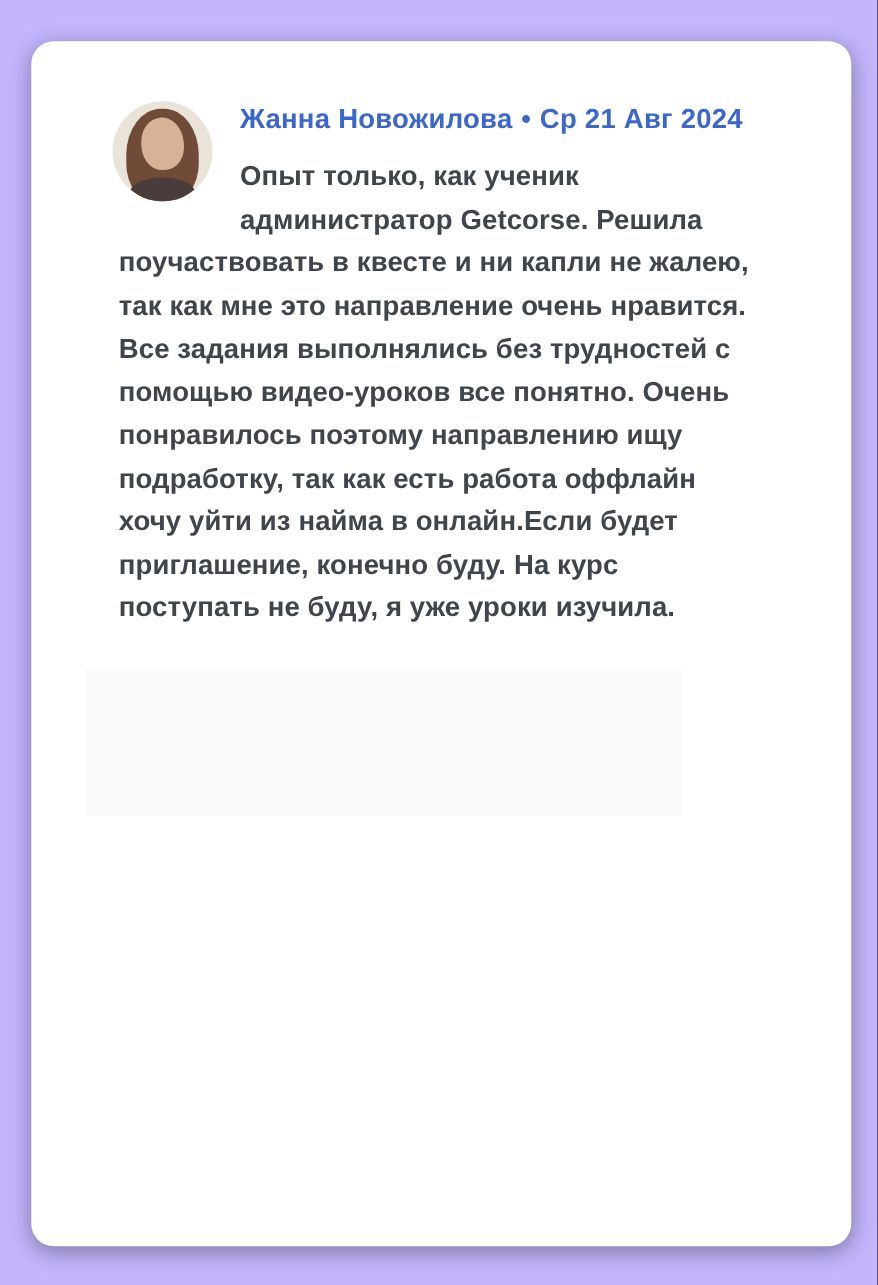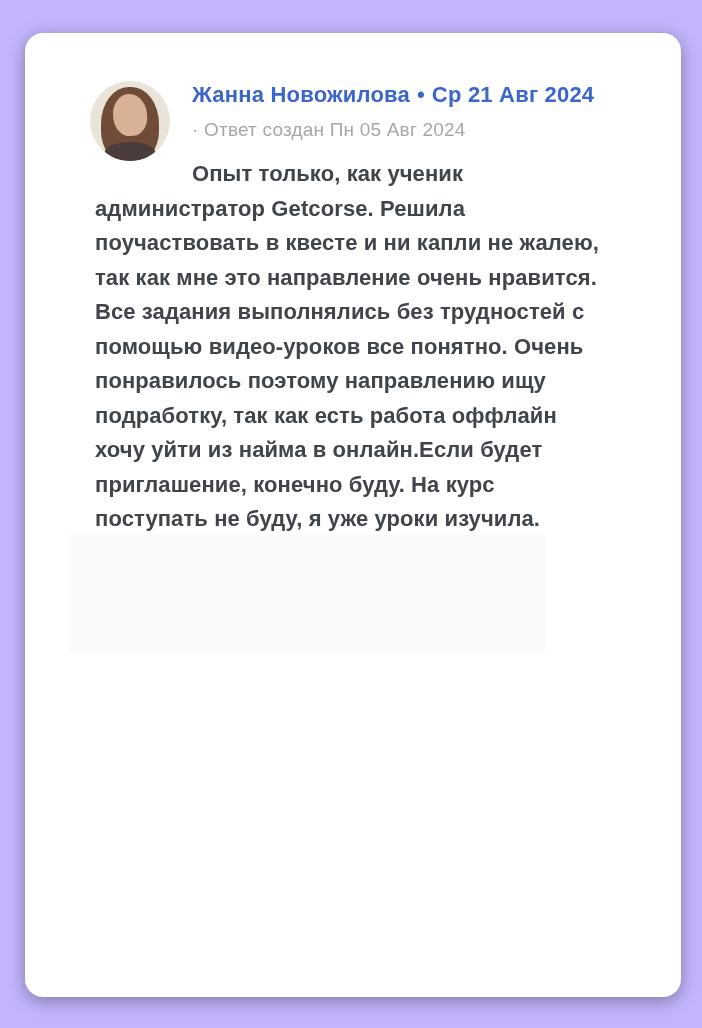"· Ответ создан Пн 05" div.reply-meta { html: <div>· Ответ создан Пн 05 Авг 2024</div> -> none }
